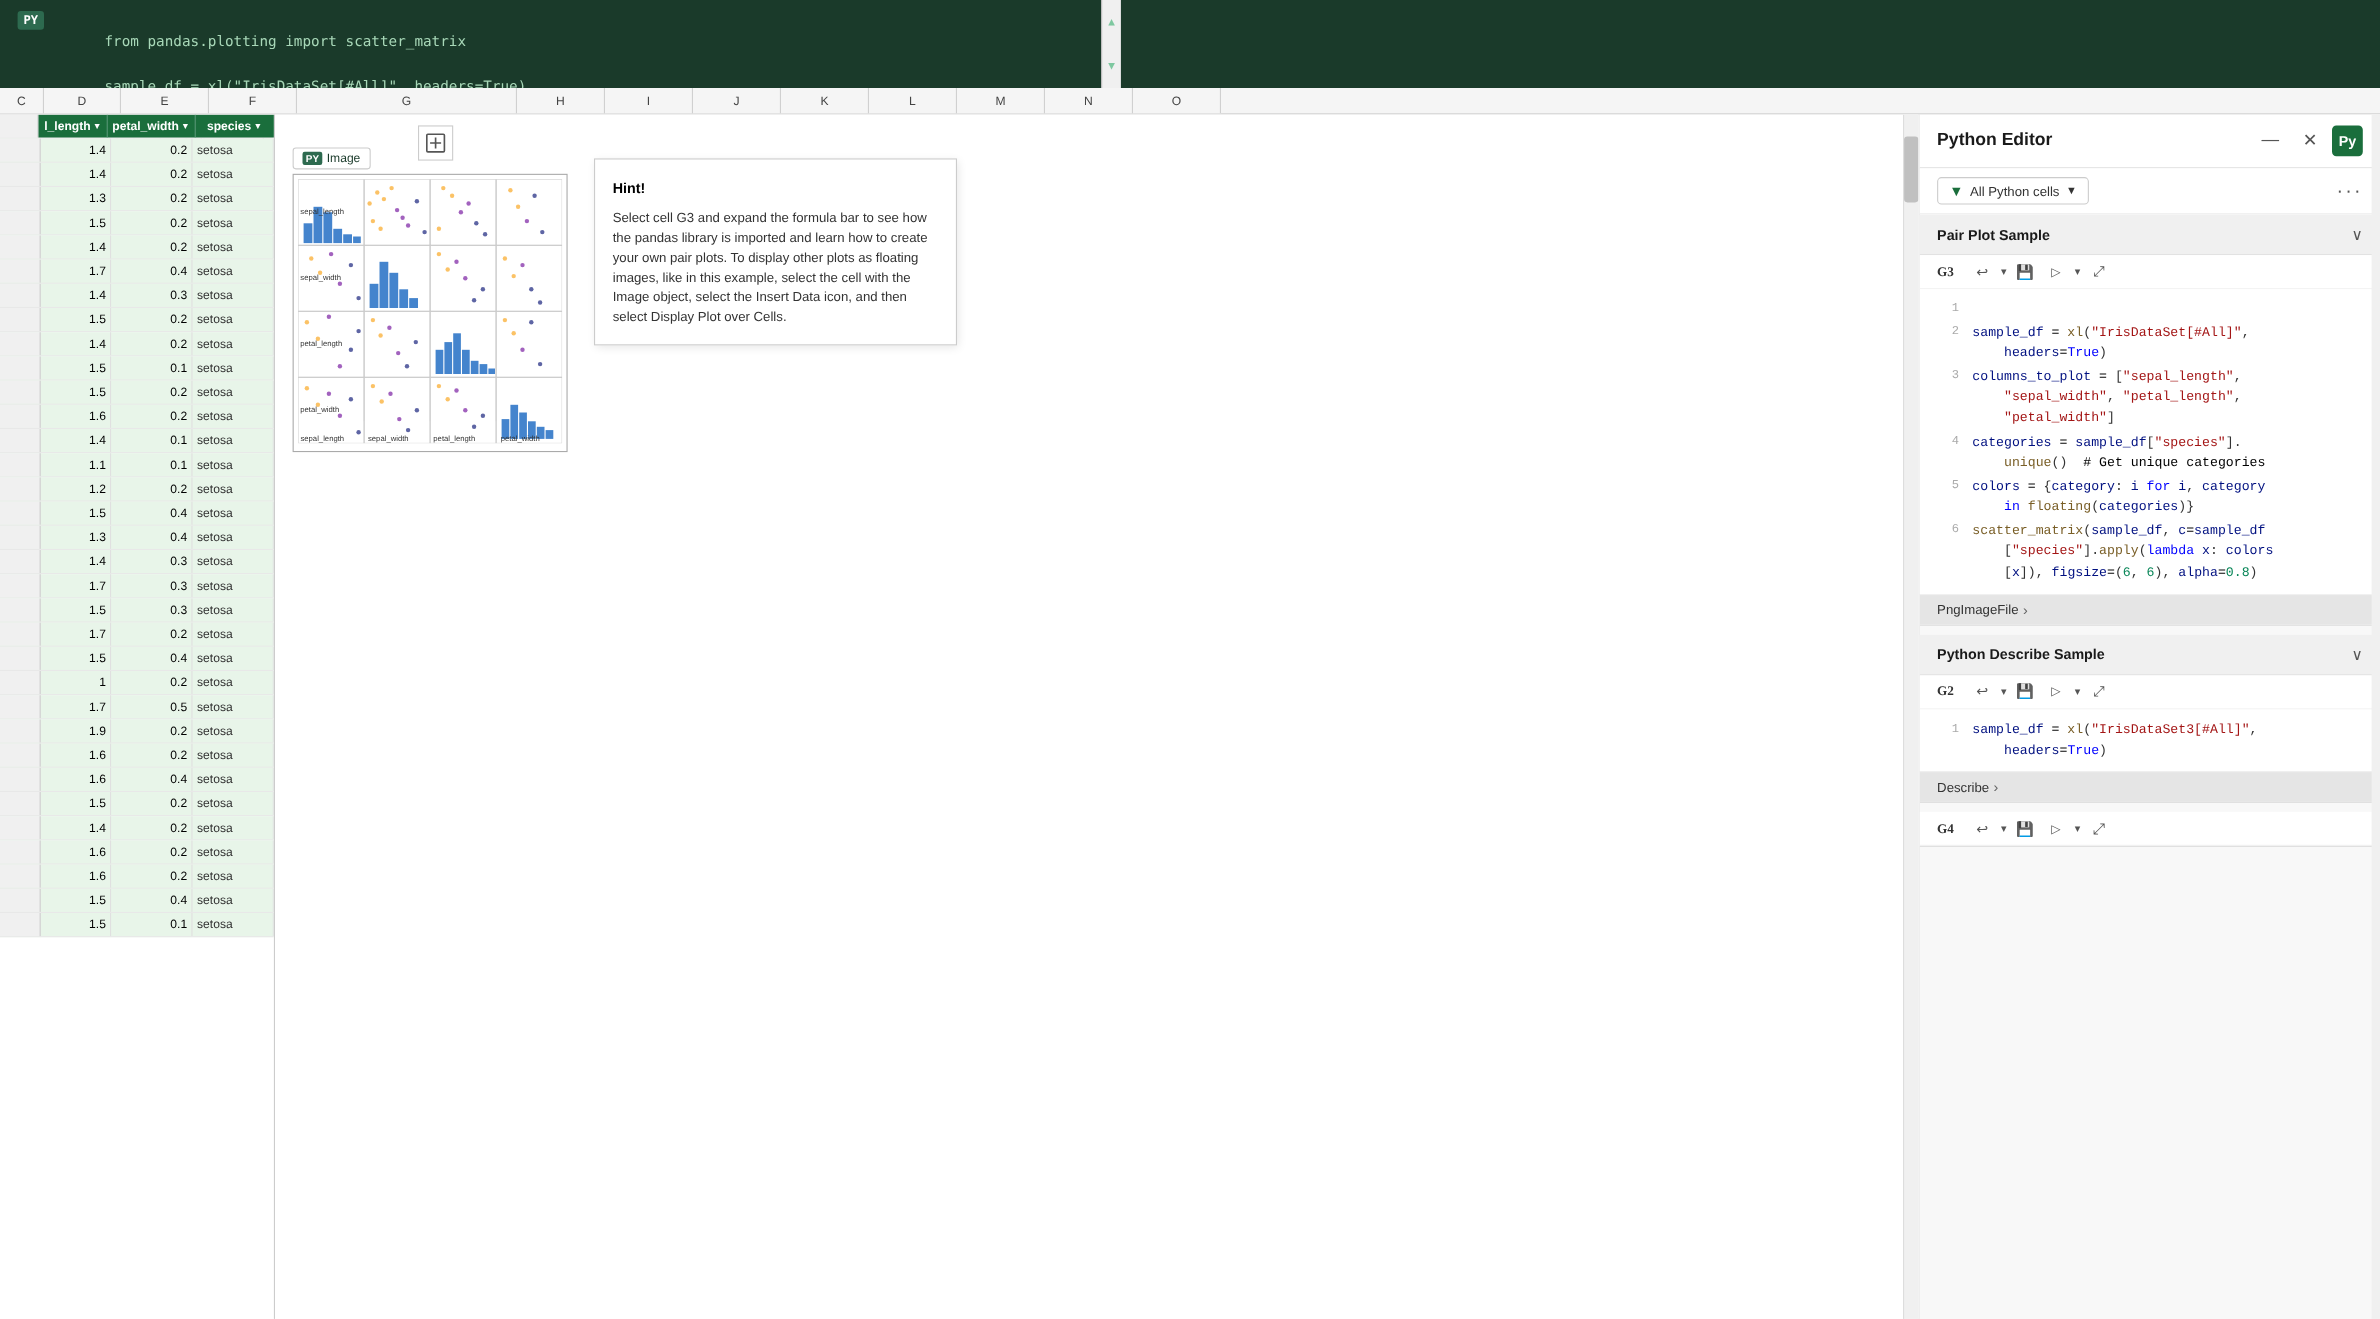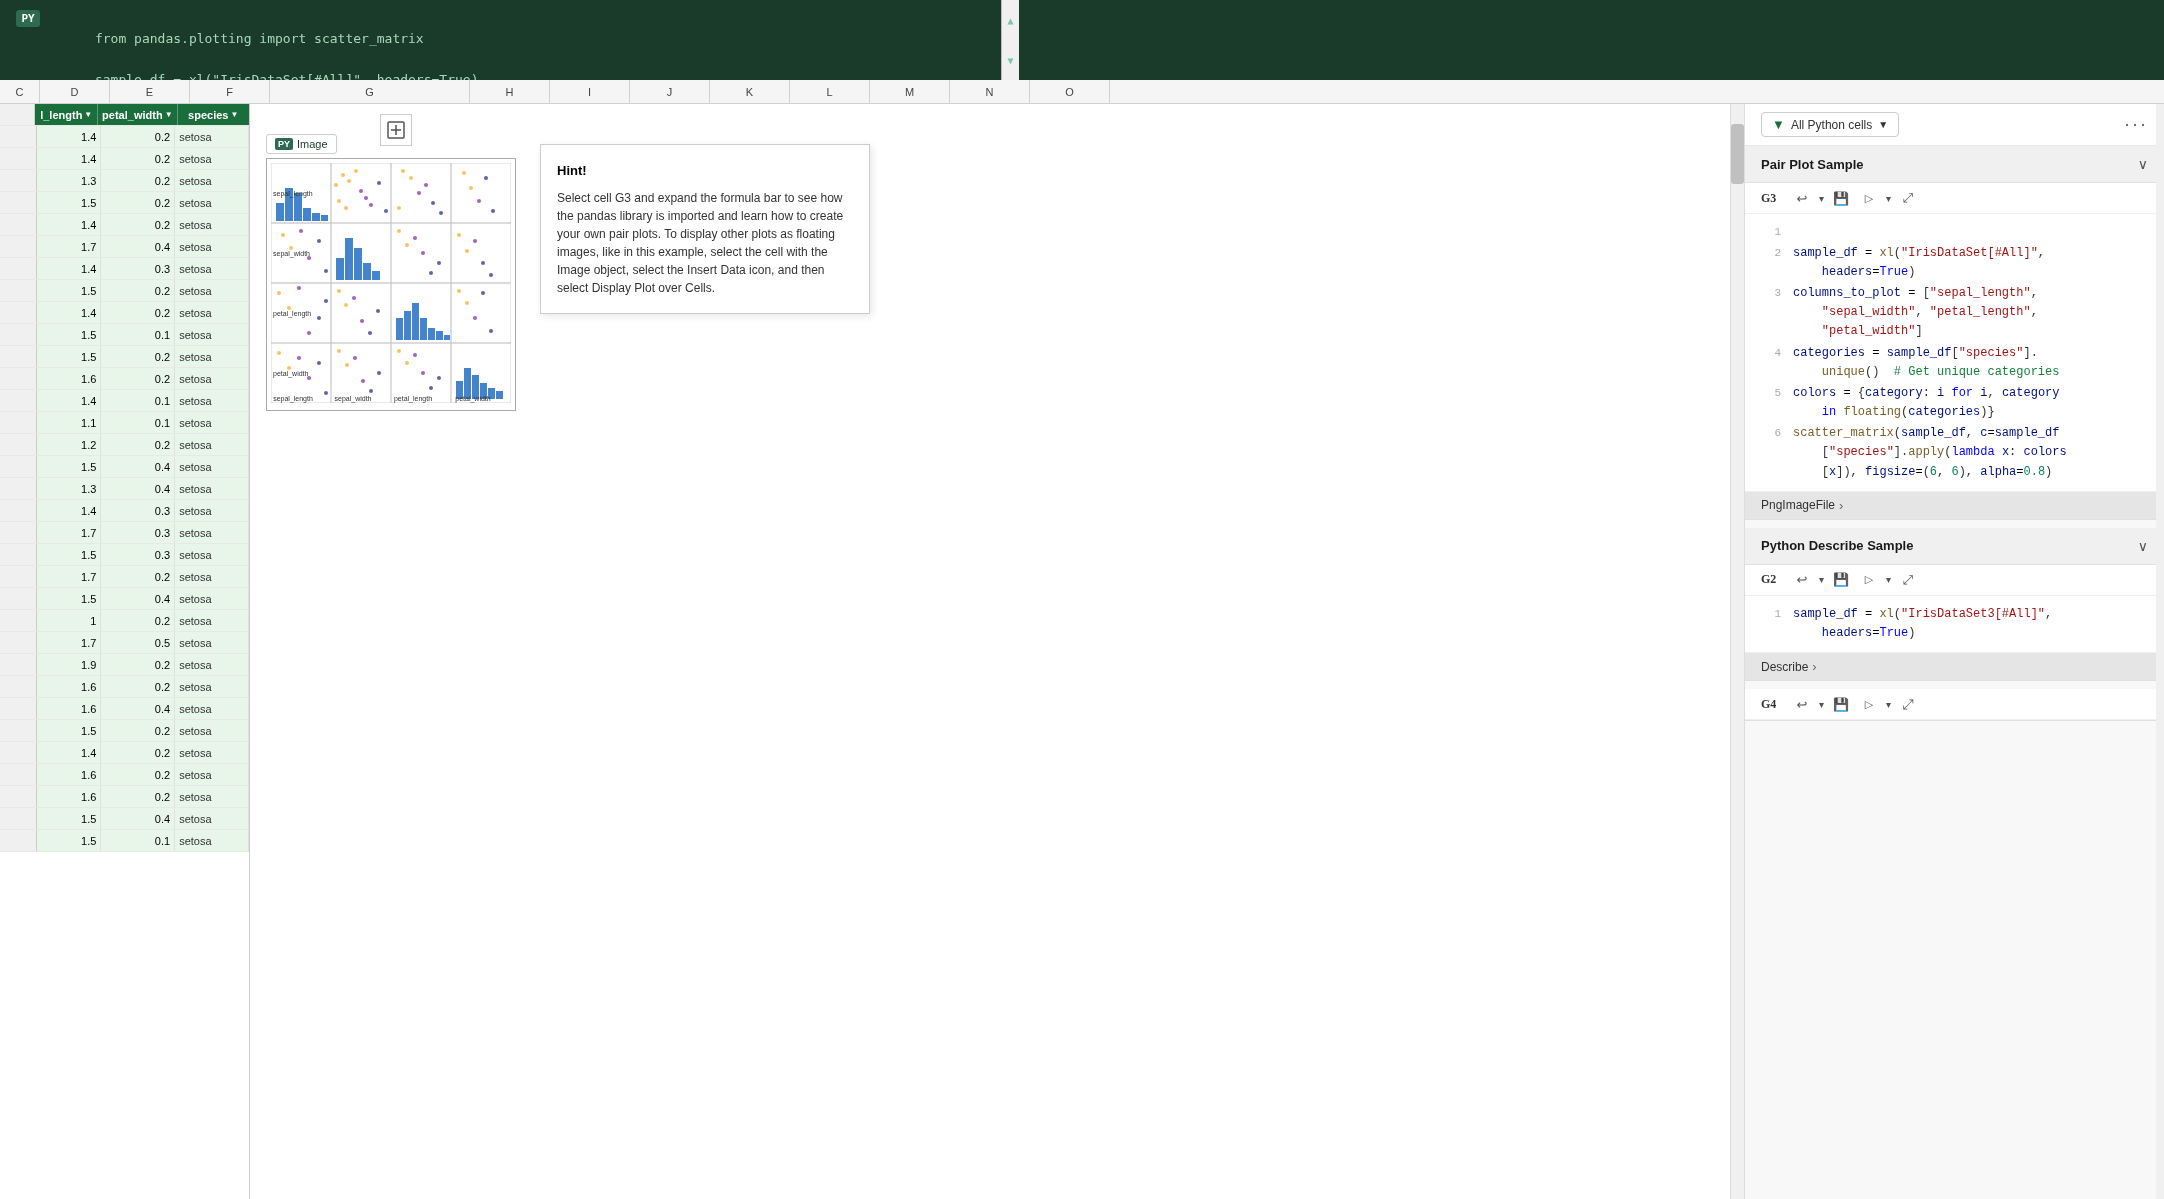"Python Editor" div.editor-header { html: none -> <div> <span>Python Editor</span> <span>—</span> <span>✕</span> <div>Py</div> </div> }
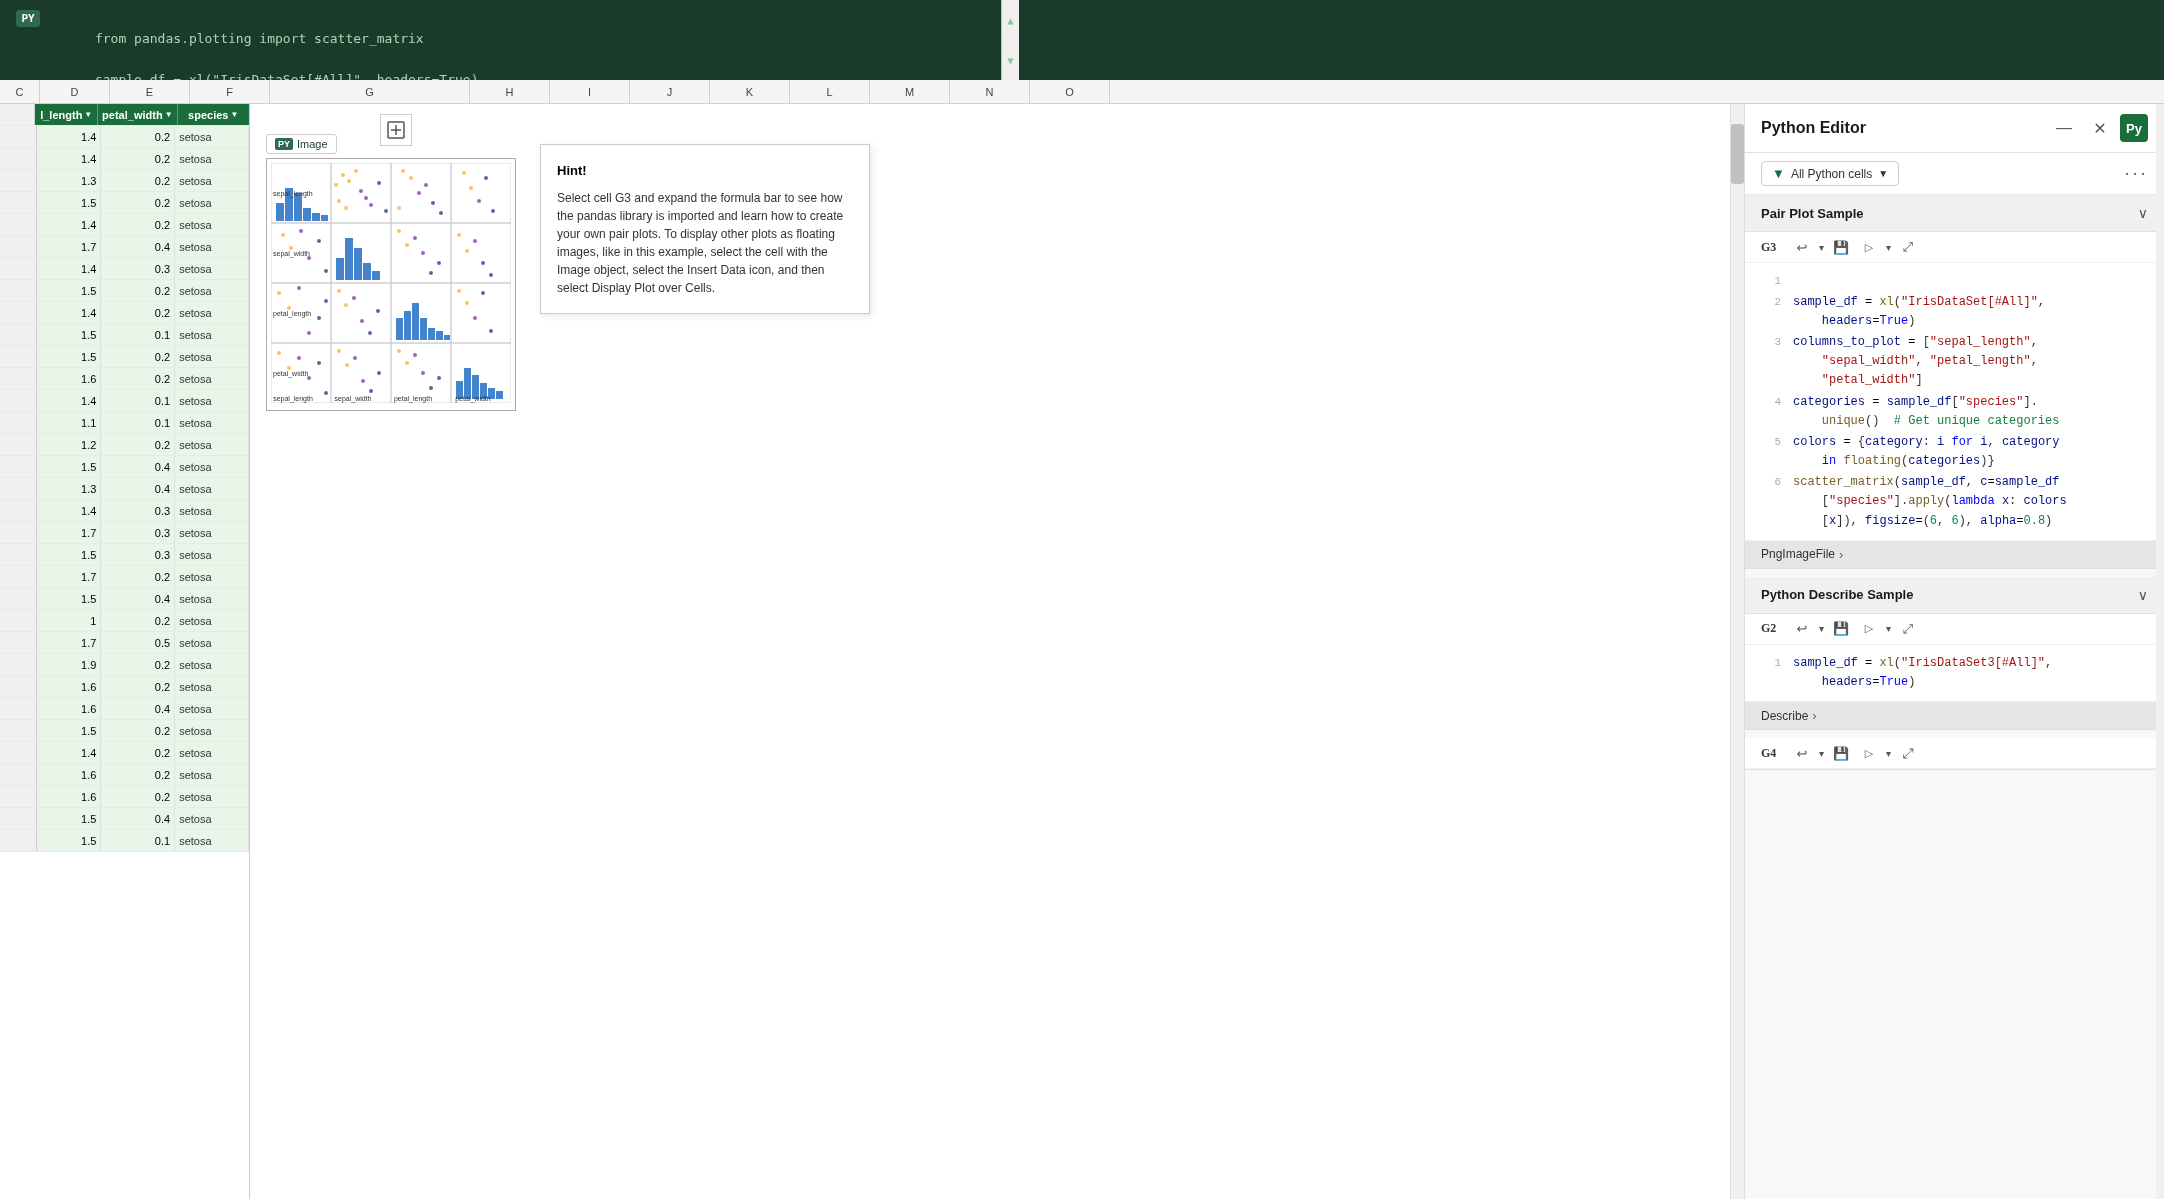"# Get unique categories" .cm { color: #15803d -> #000000 }
